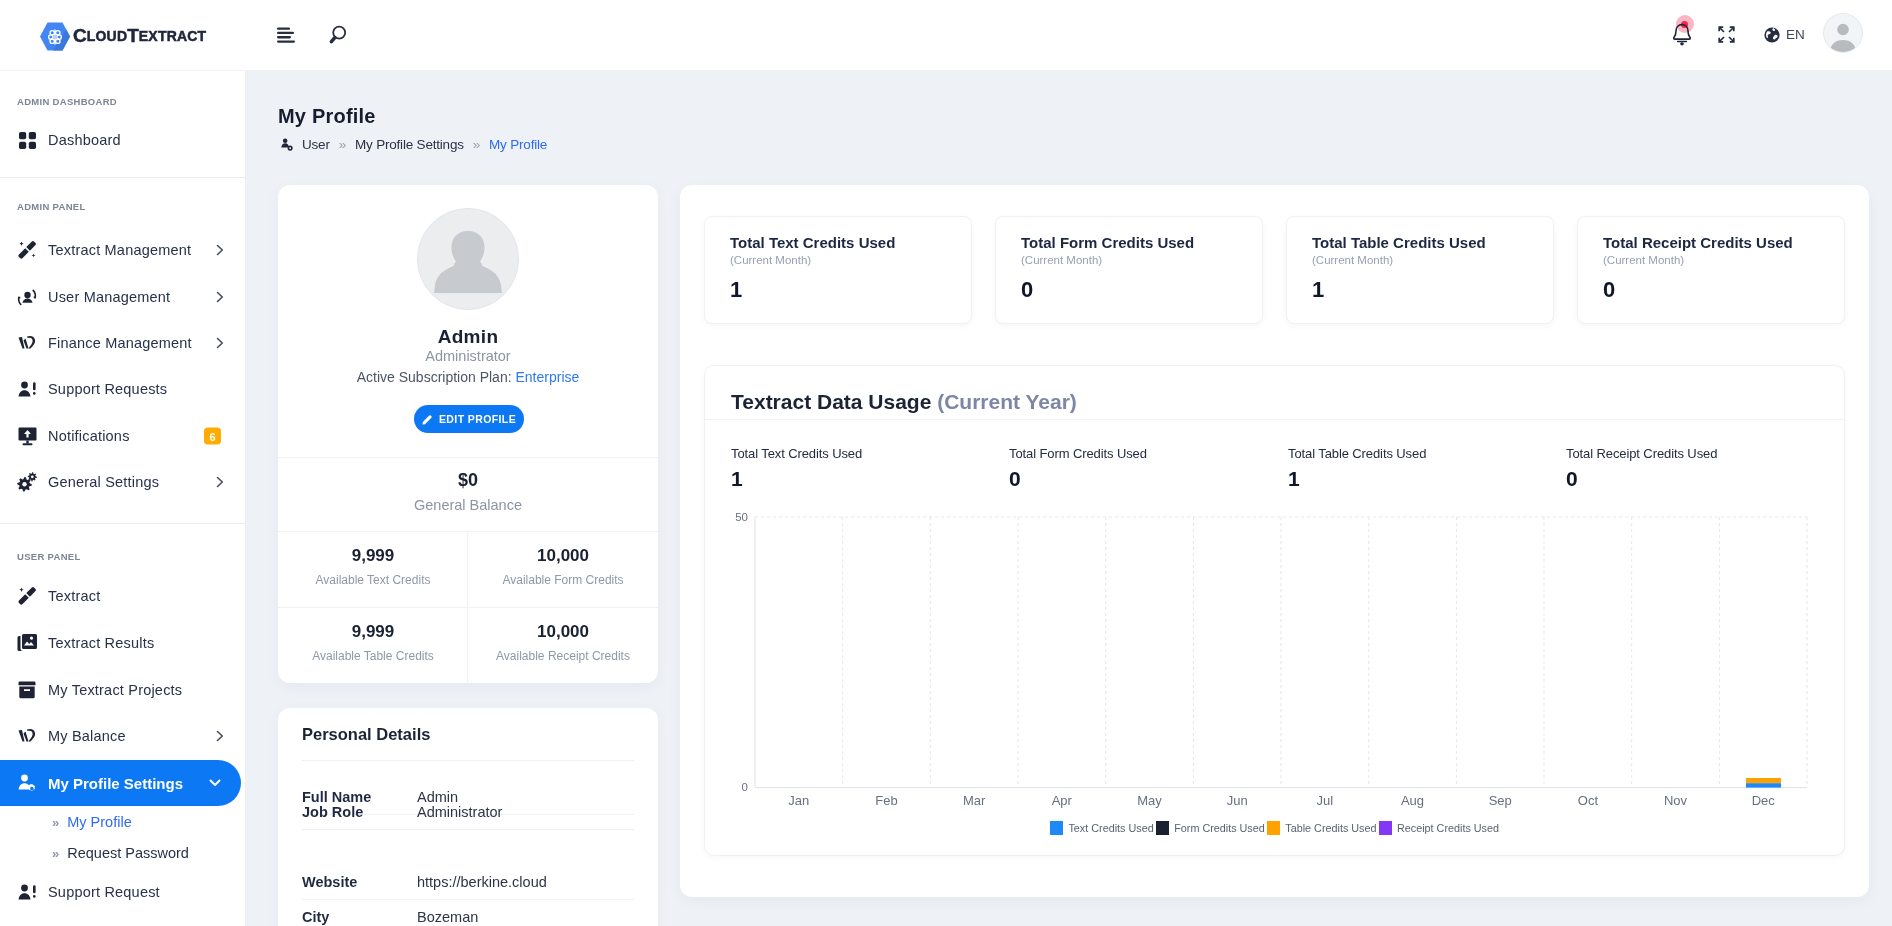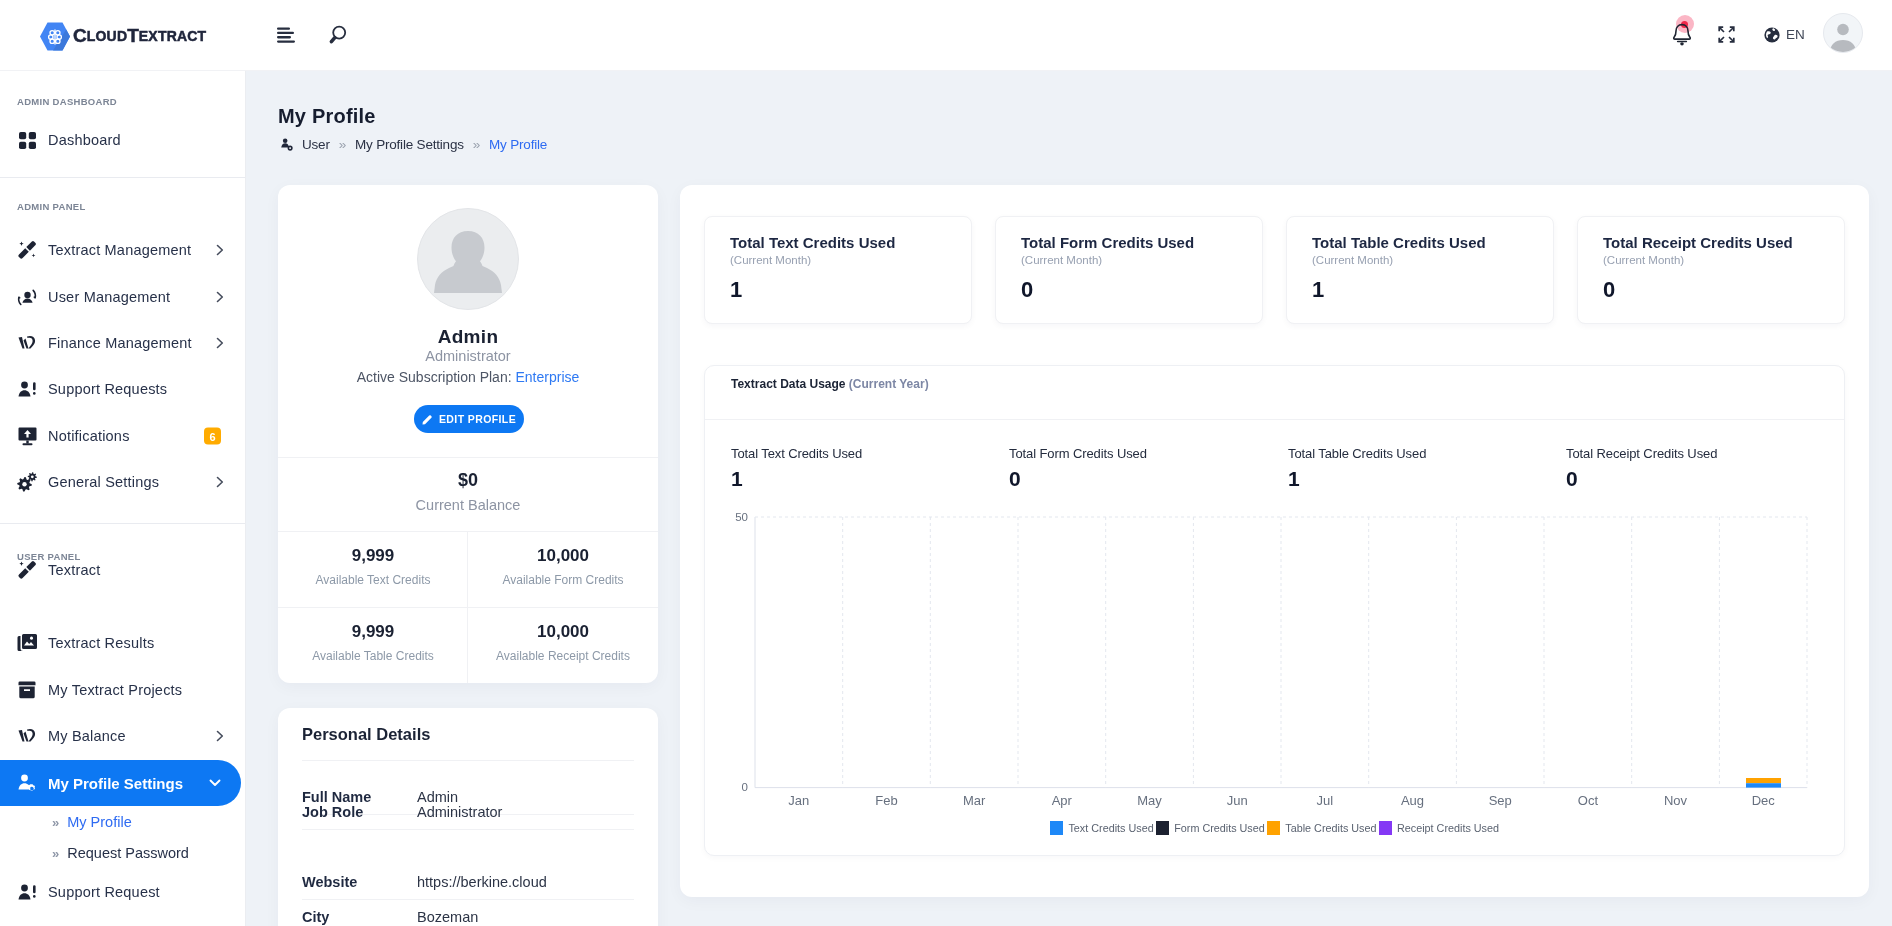"Textract Data Usage (Current Year)" #chead { font-size: 12px -> 21px; top: 11px -> 24px }
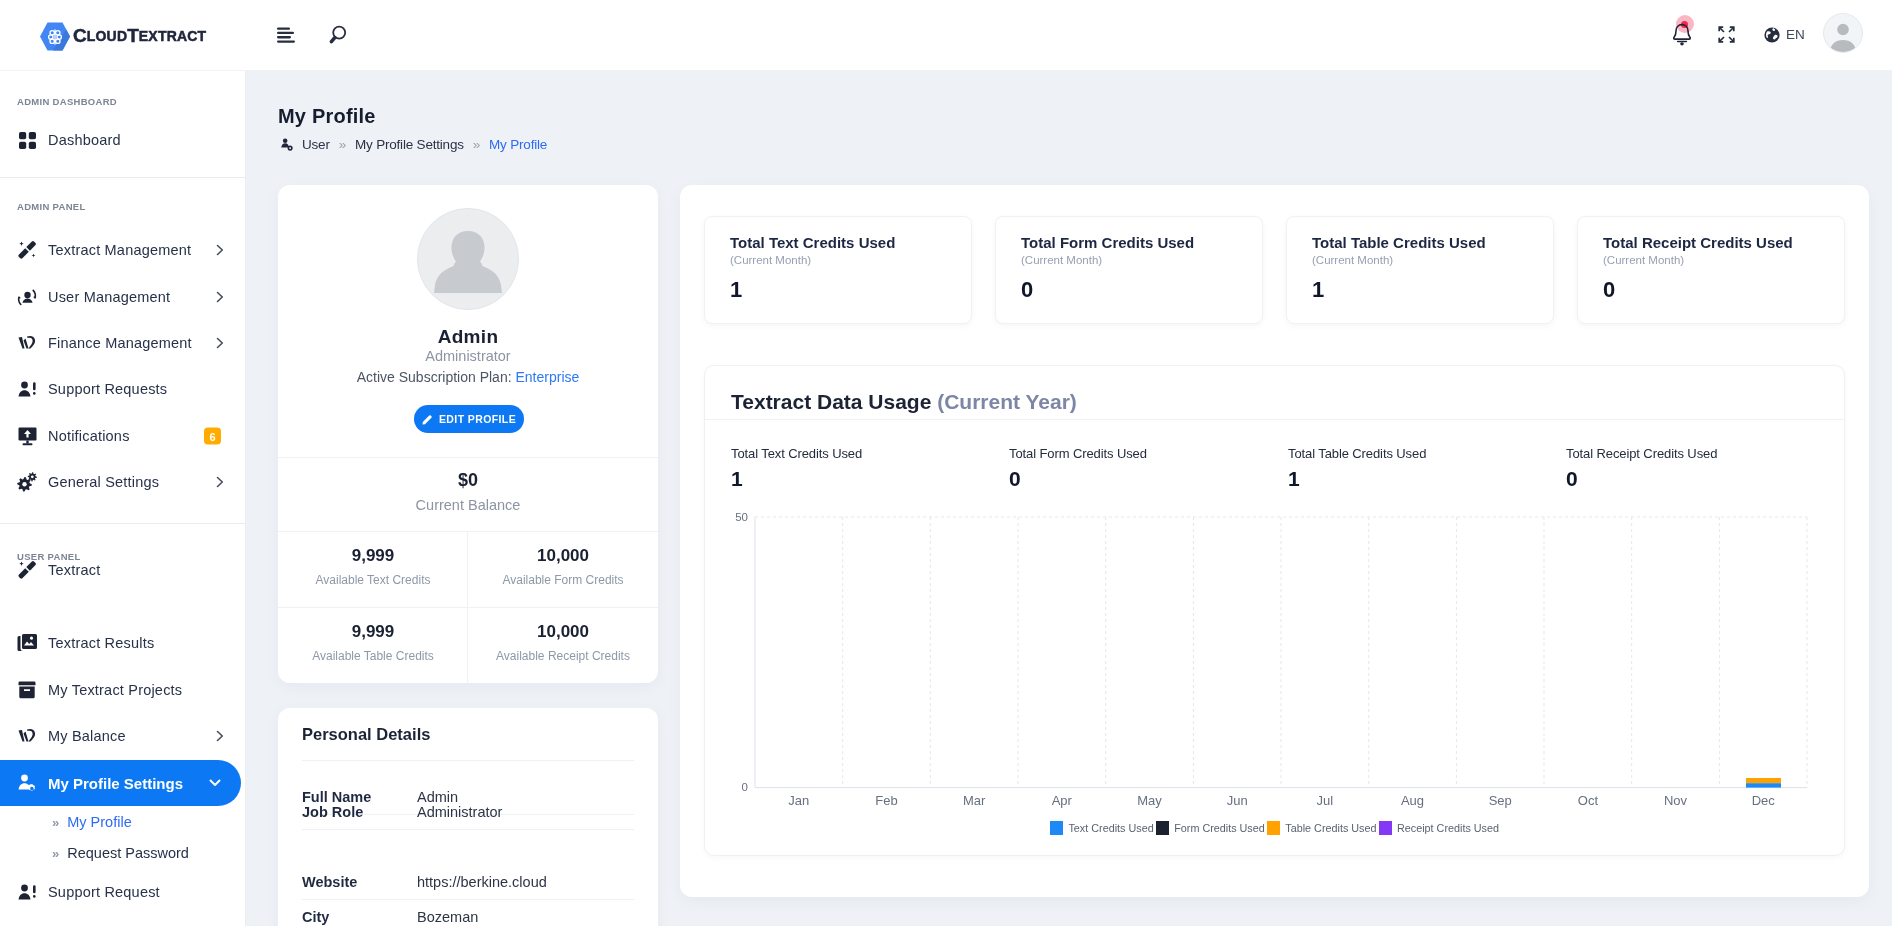"Current Balance" div { text: Current -> General }
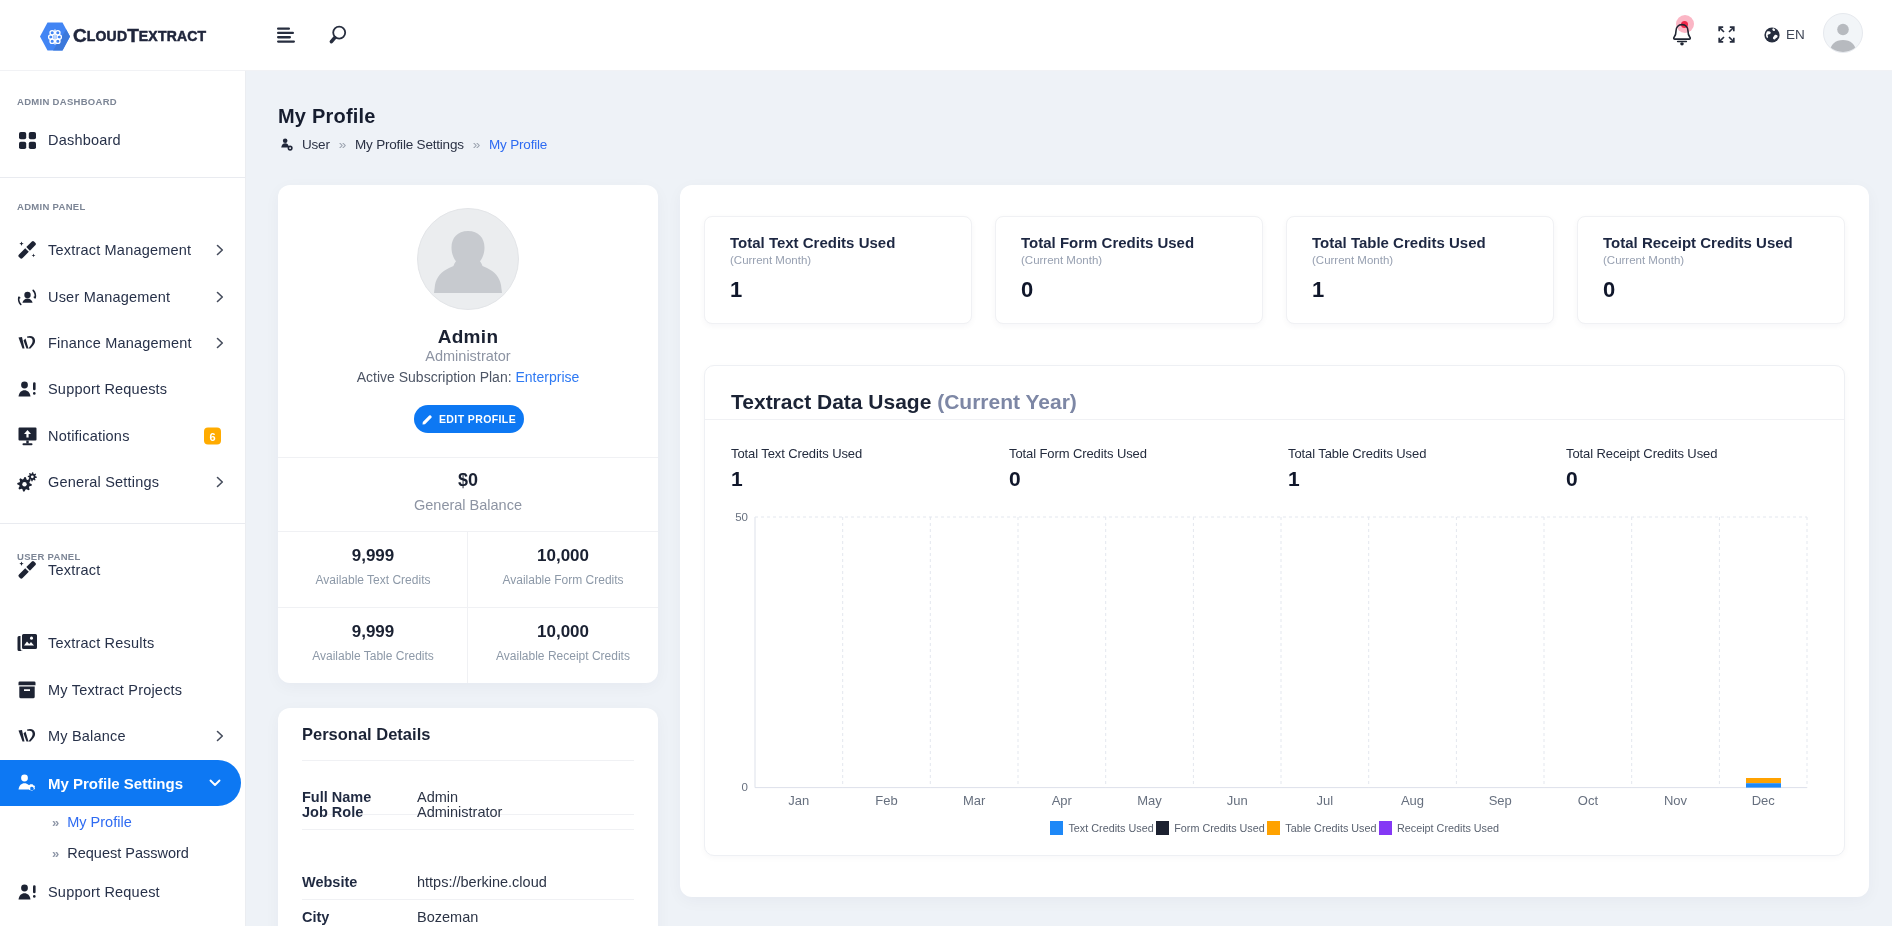"Textract" div.mrow { top: 476px -> 502px }
